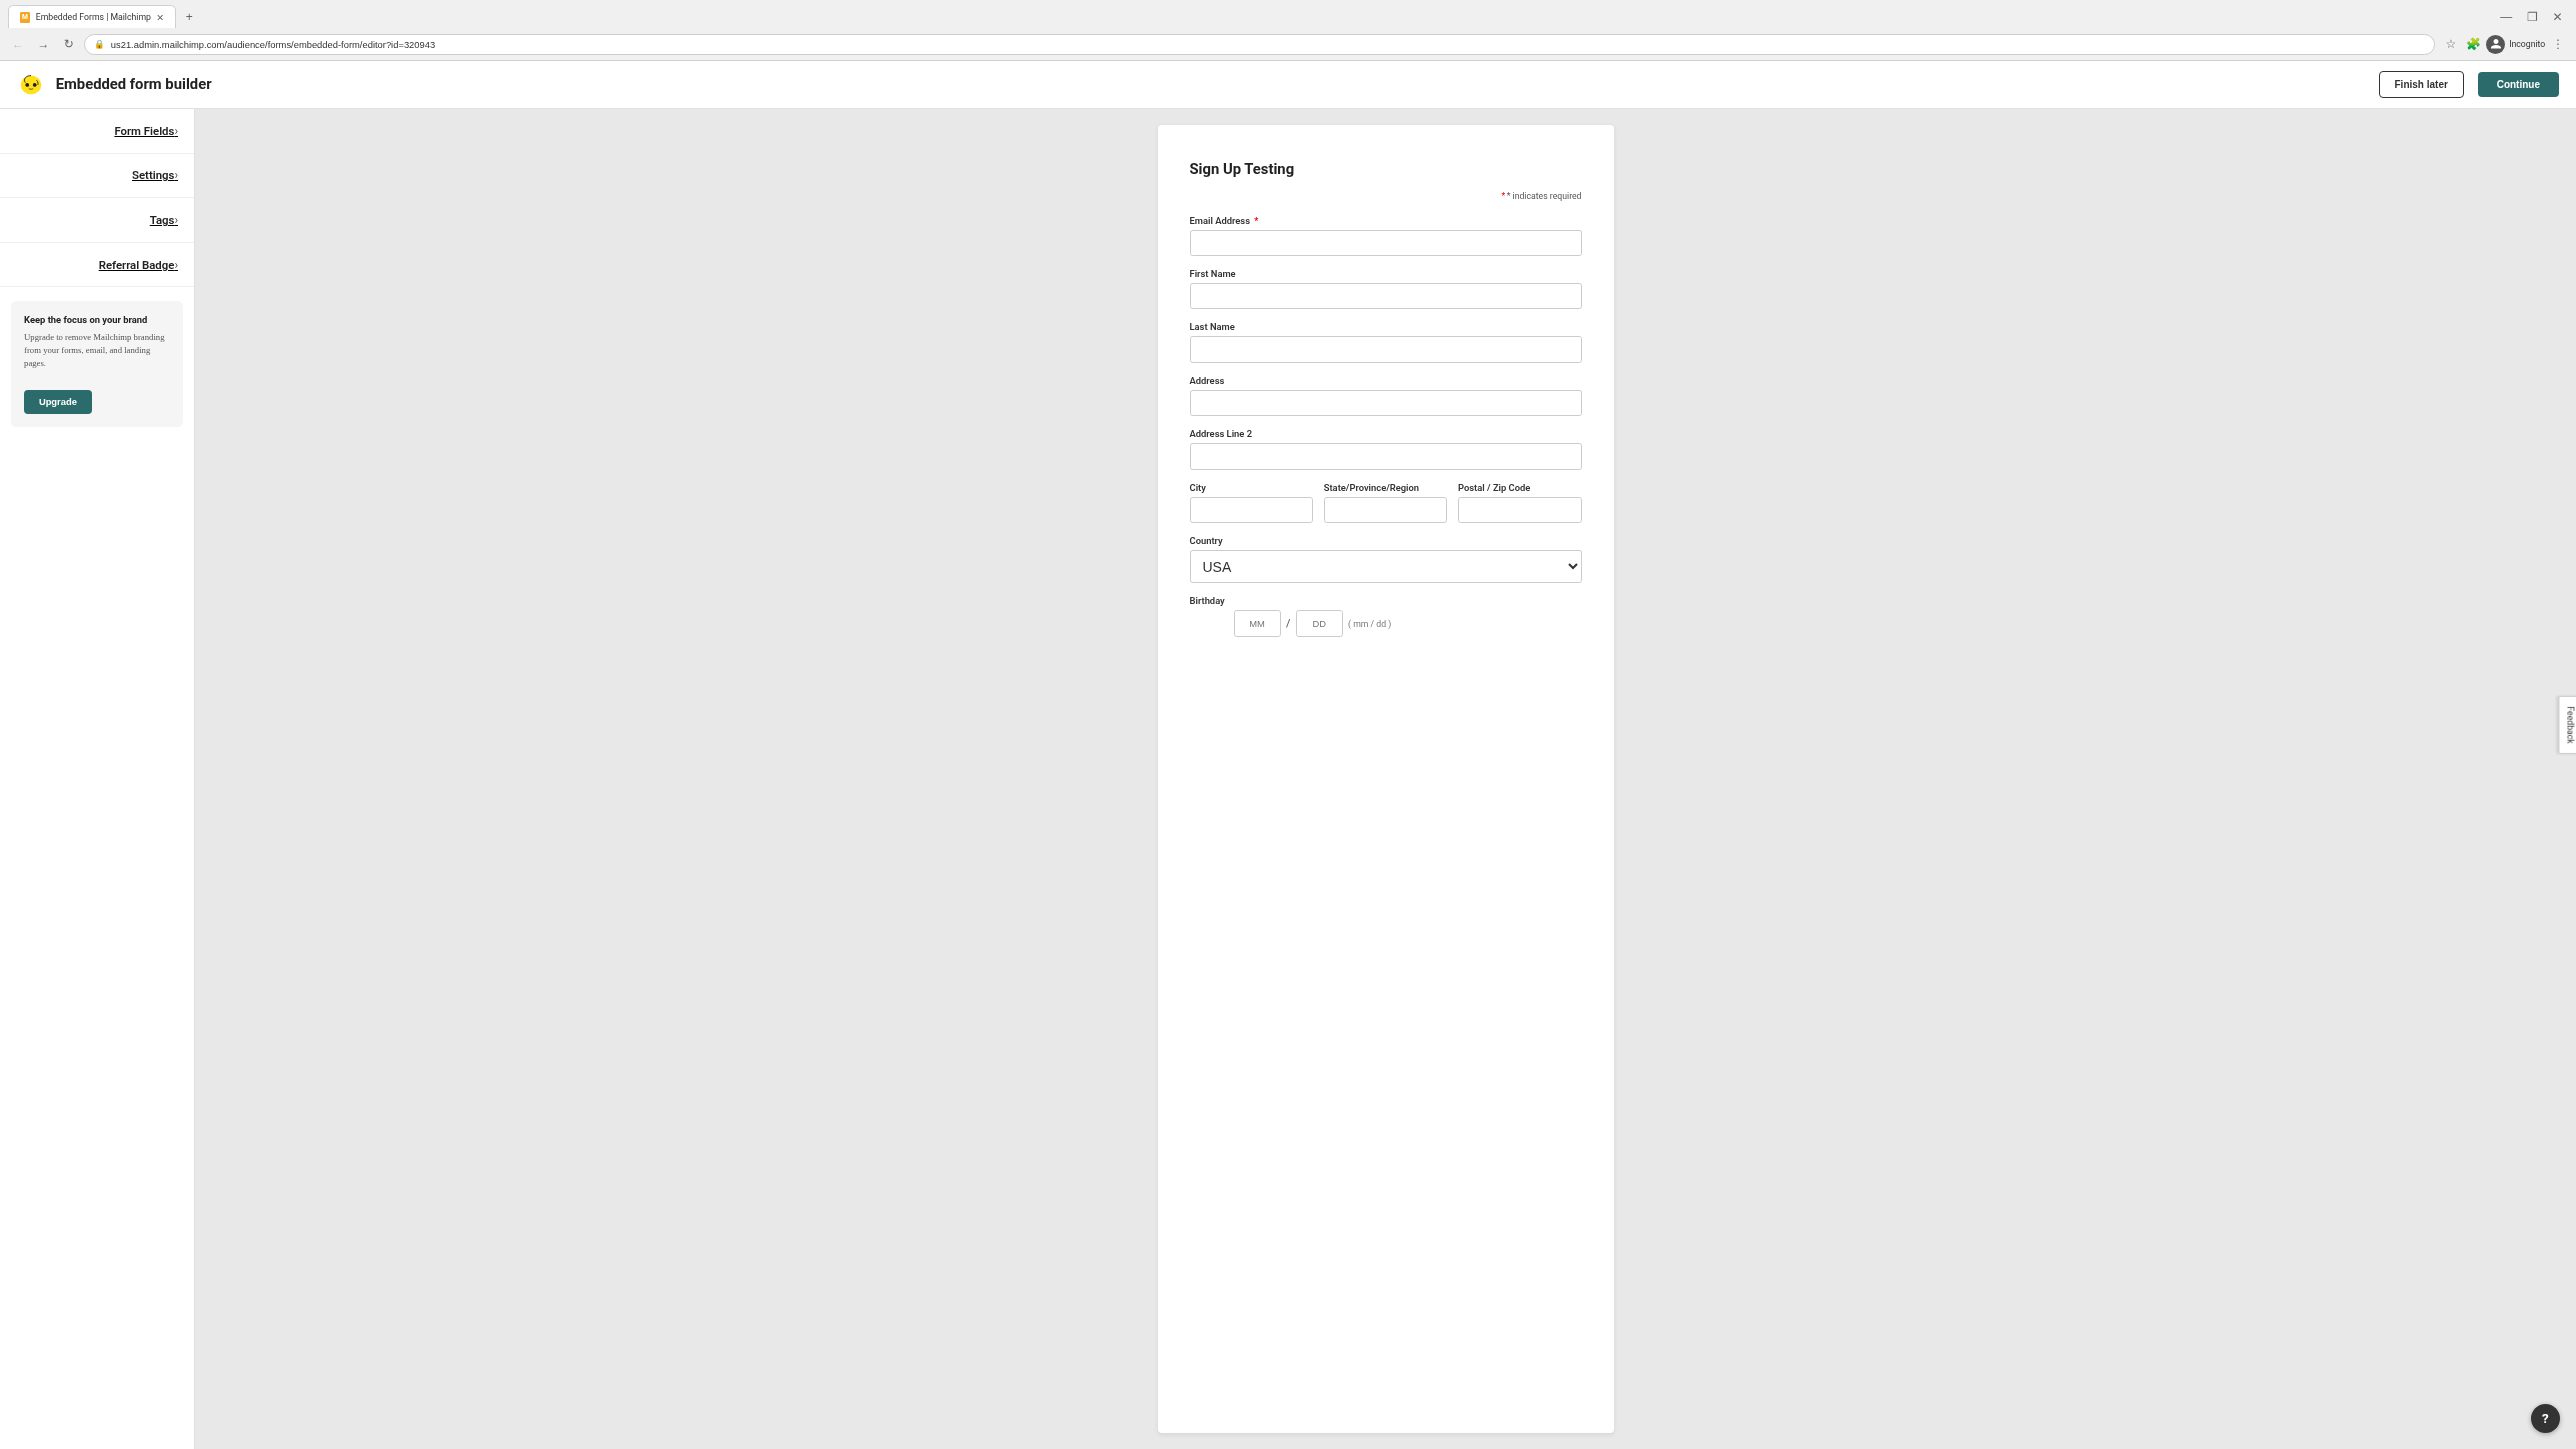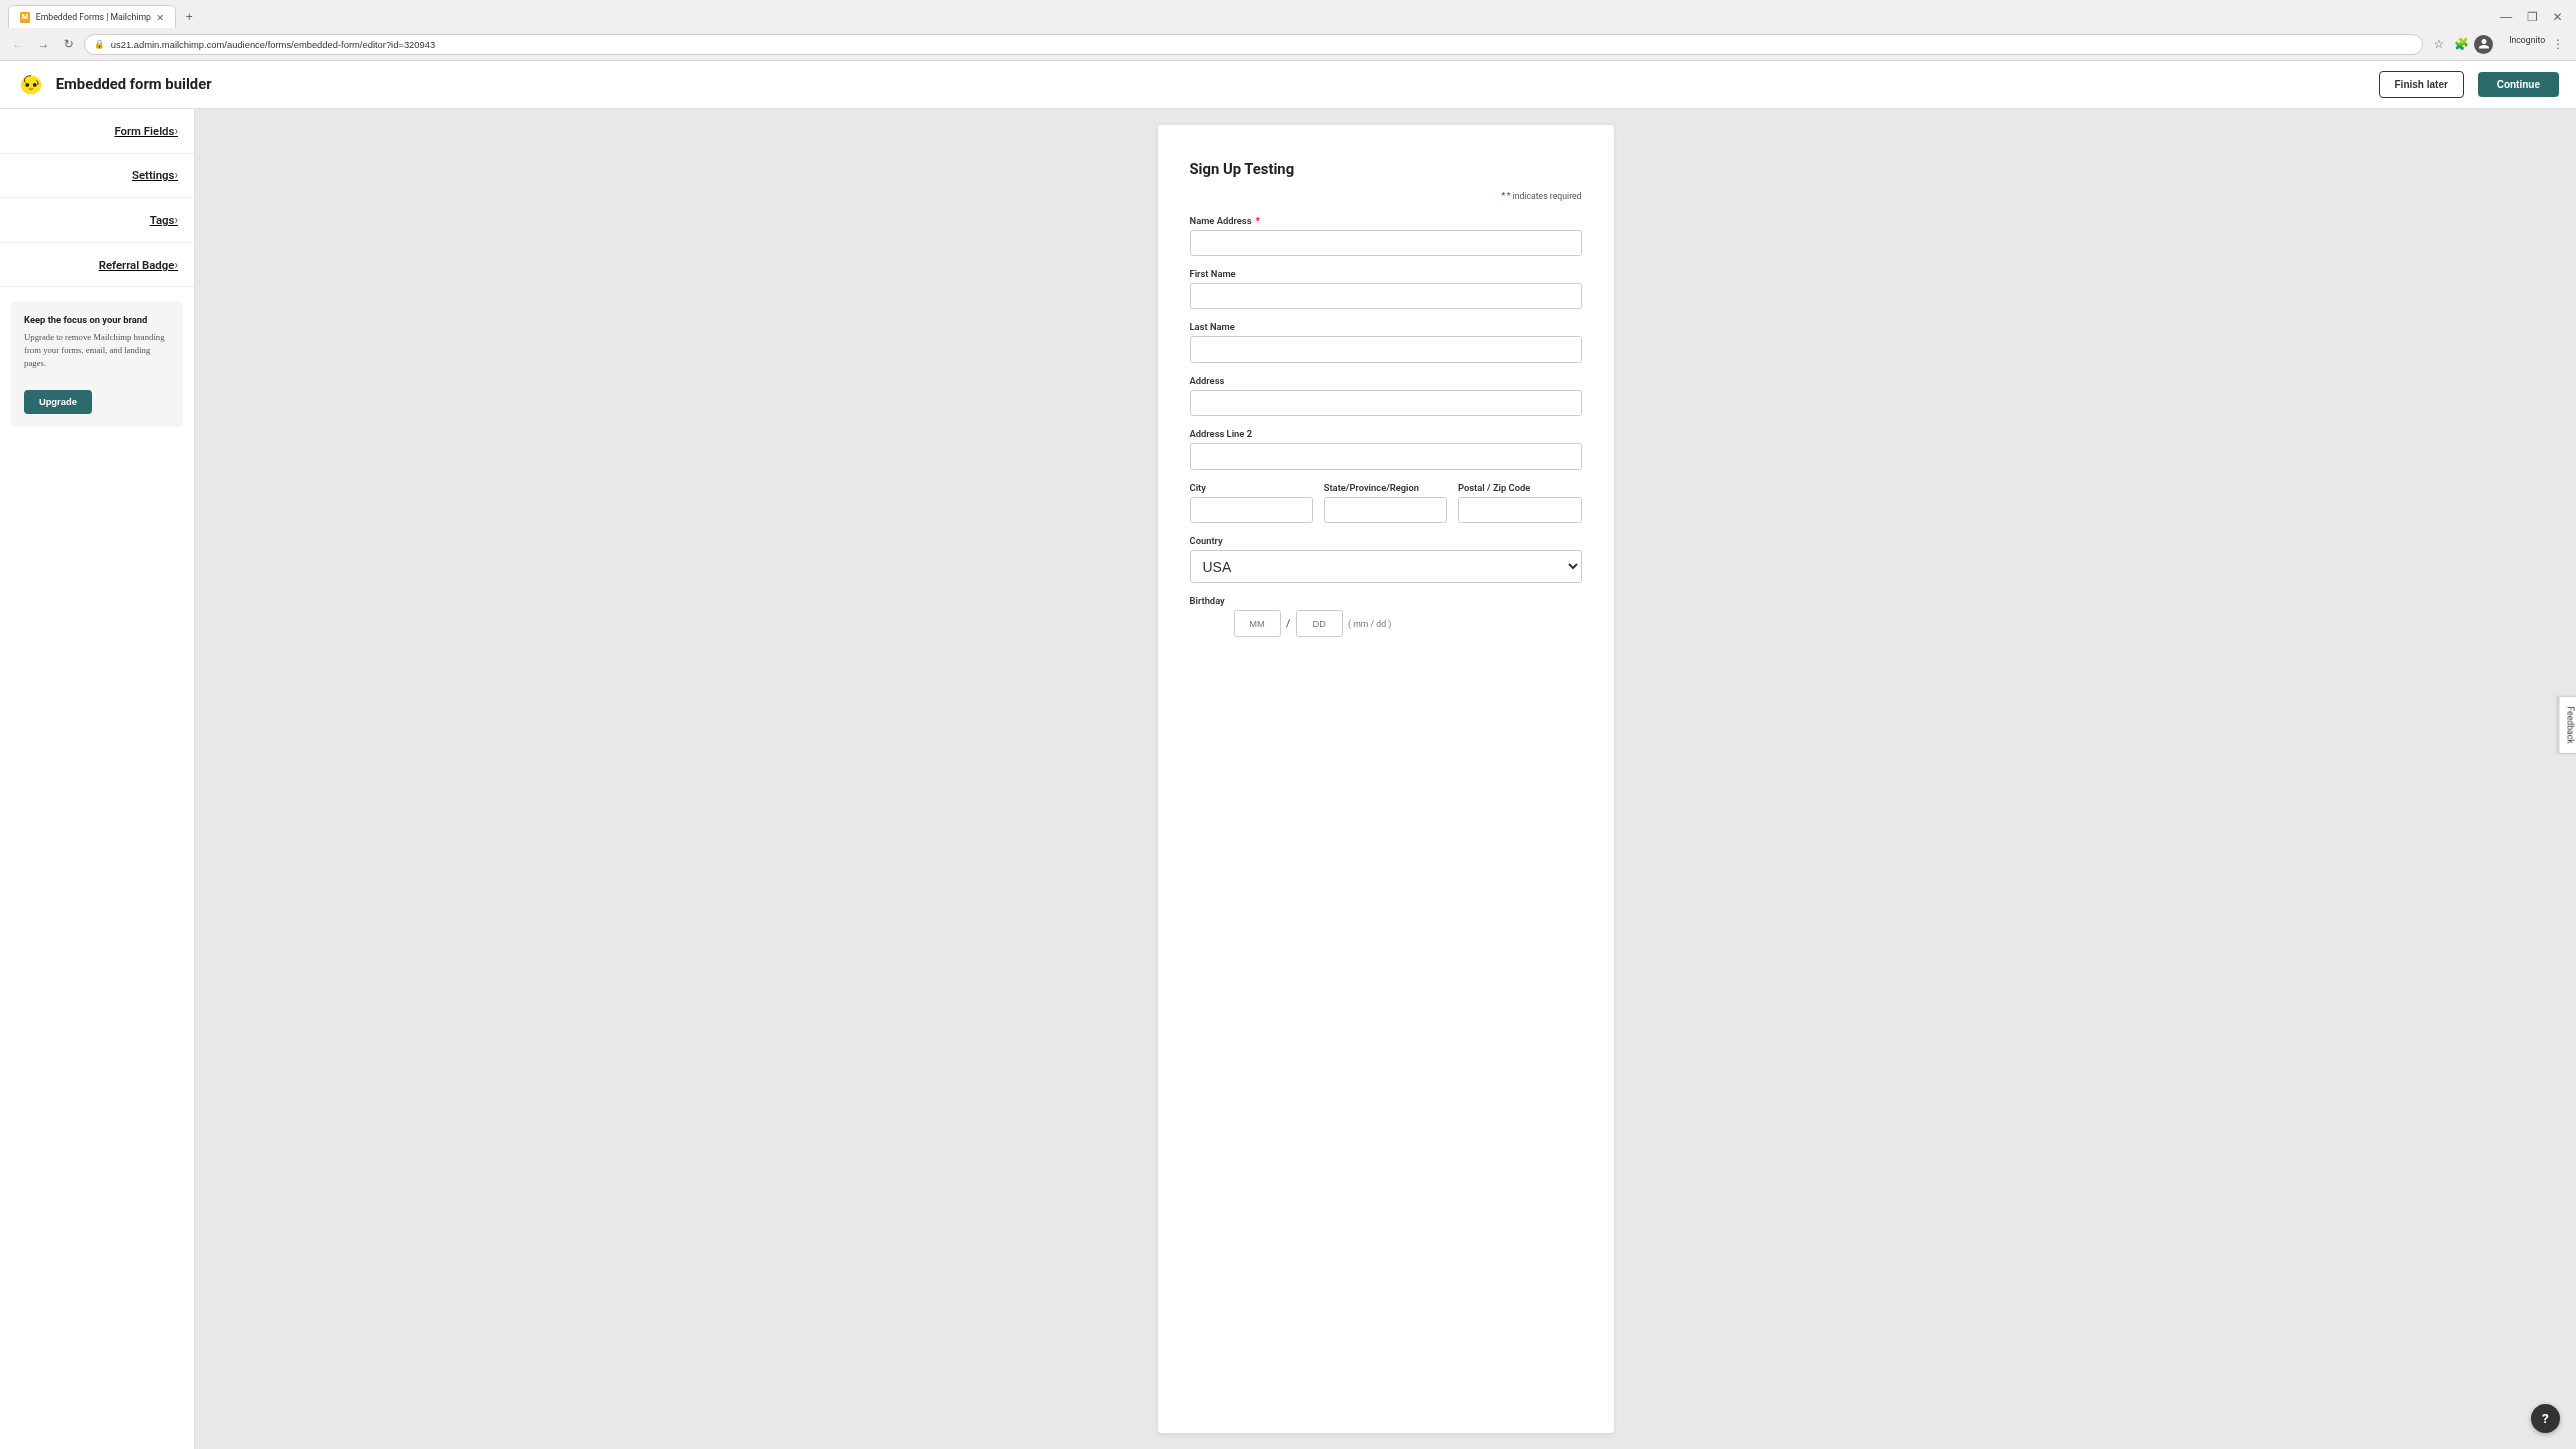"Incognito" .incognito-badge { align-items: none -> center; gap: 16px -> 4px }
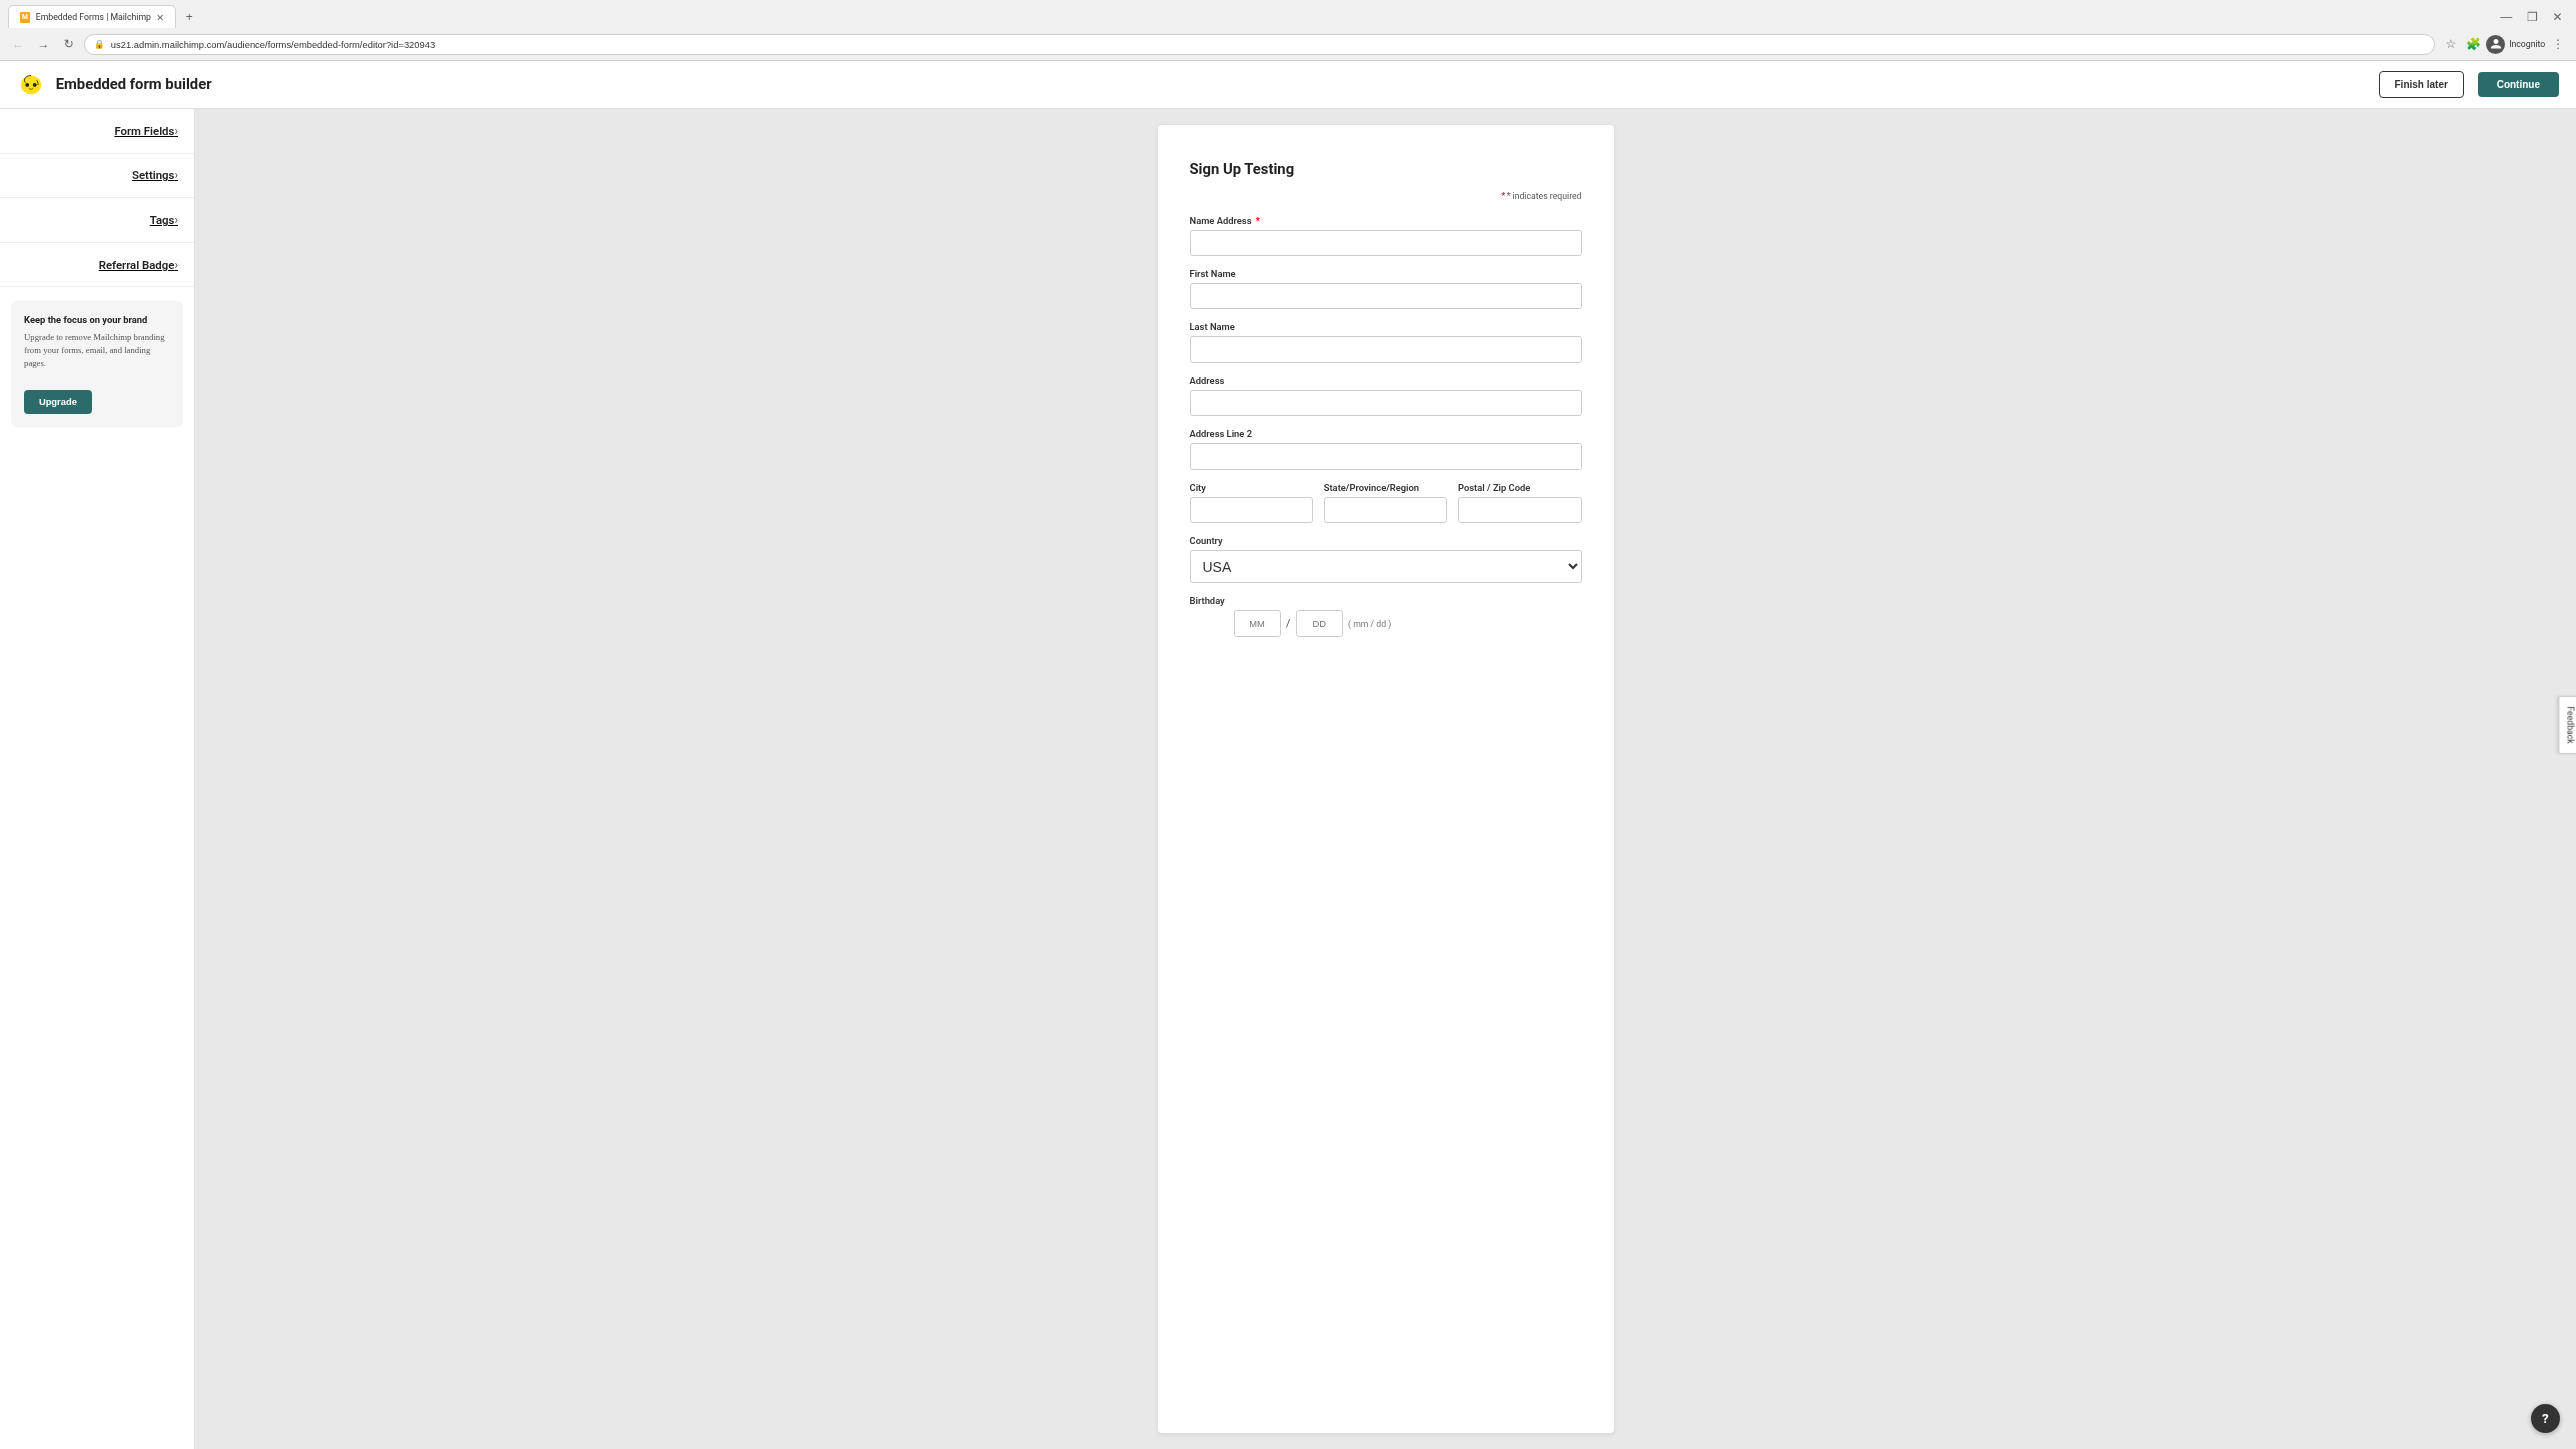"Name Address" span { text: Name -> Email }
